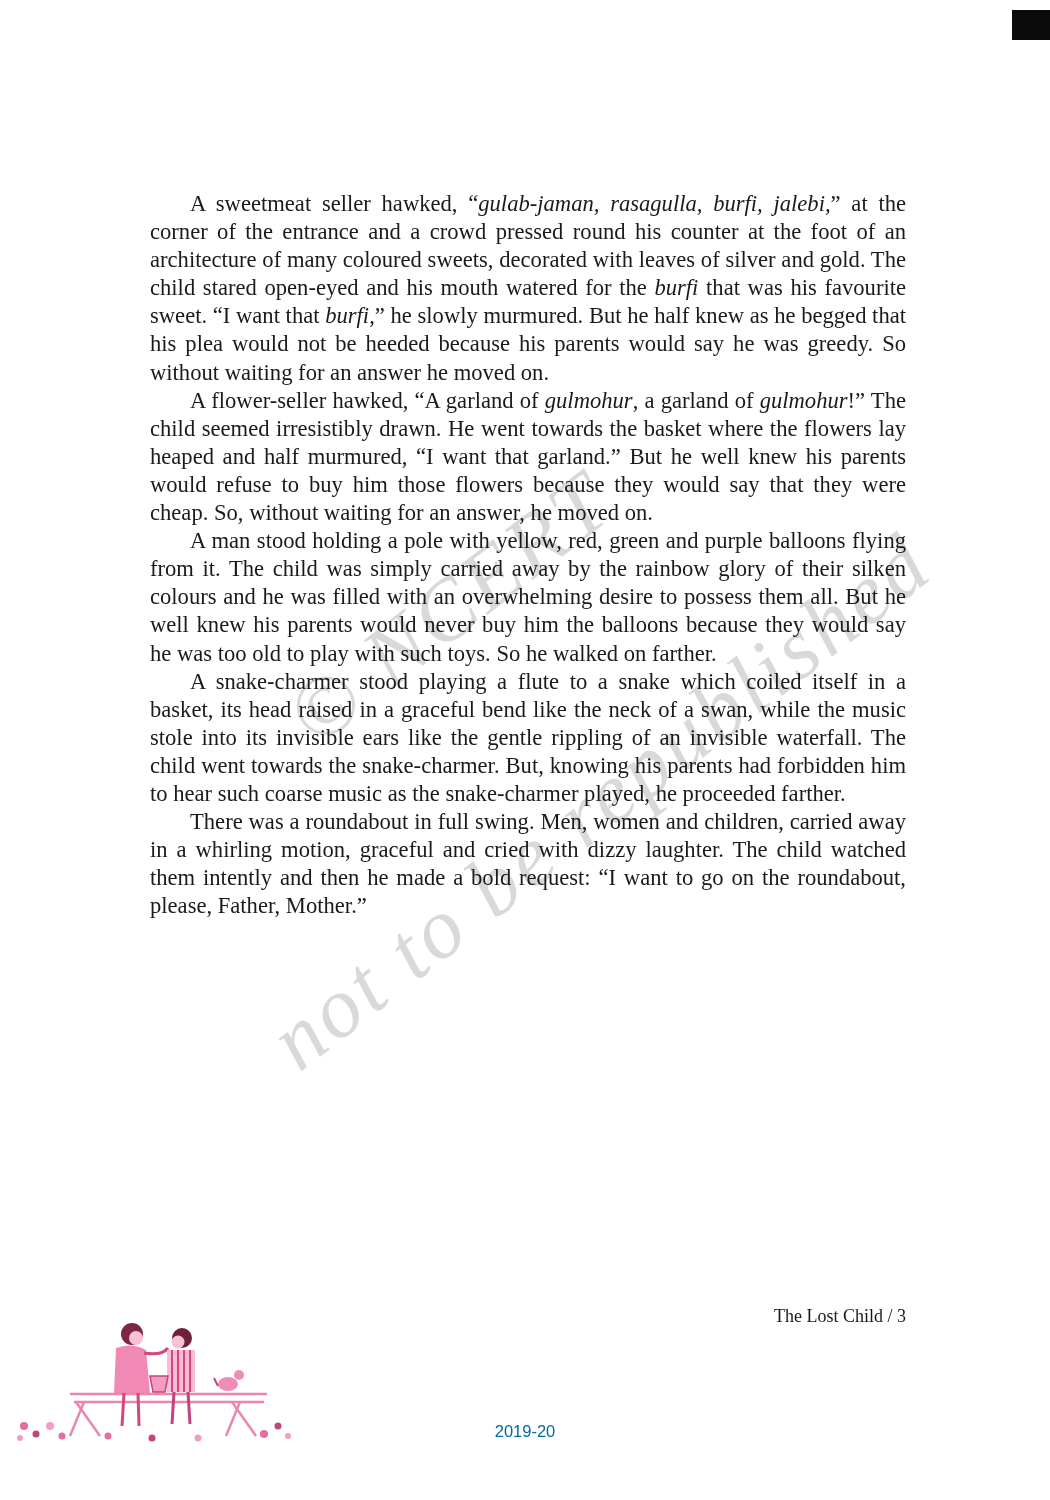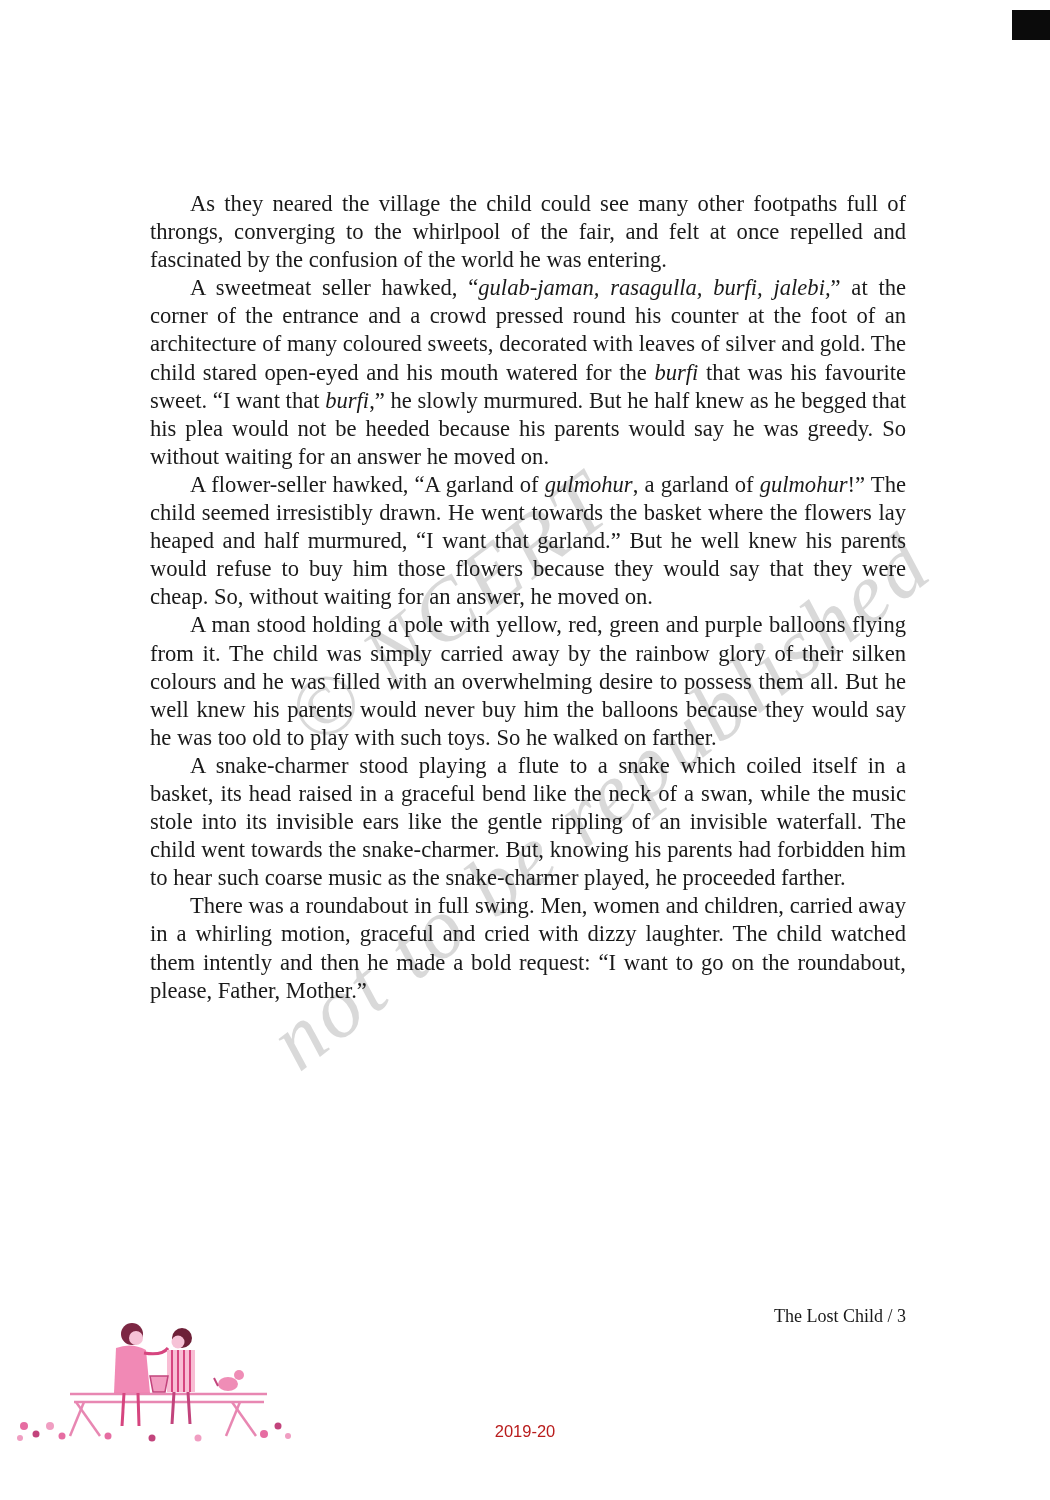"As they neared the village" p { html: <p><span>As they neared the village the child could see many other footpaths full of throngs, converging to the whirlpool of the fair, and felt at once repelled and fascinated by the confusion of the world he was entering.</span></p> -> none }
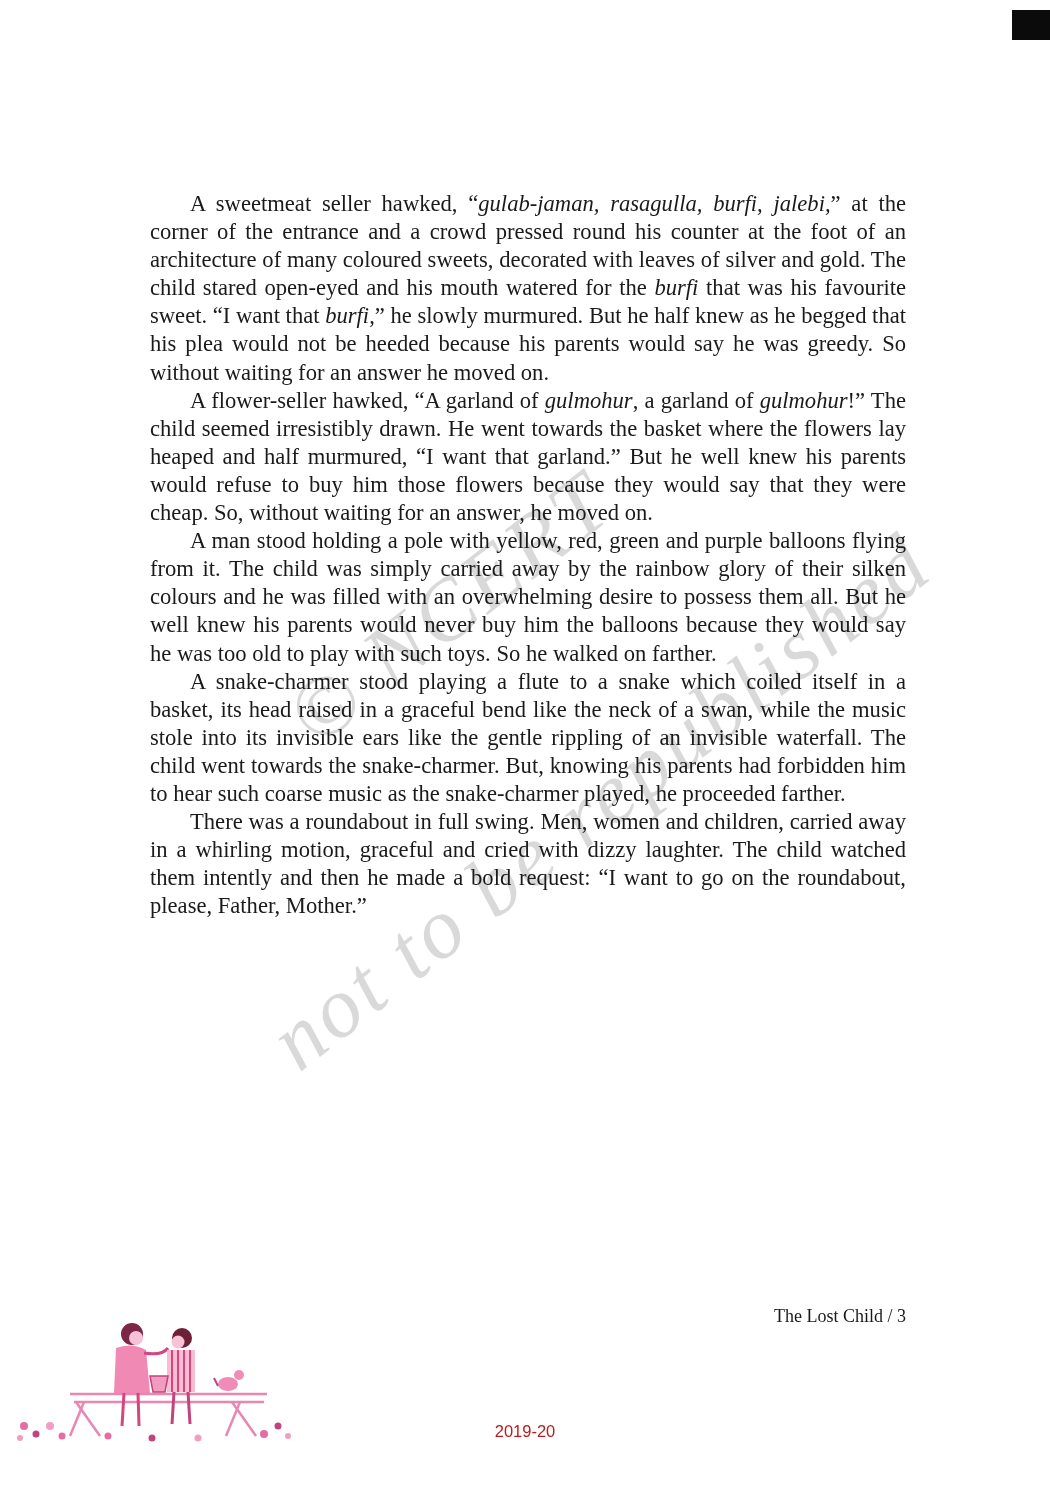"2019-20" .edition-year { color: #b91c1c -> #0369a1 }
